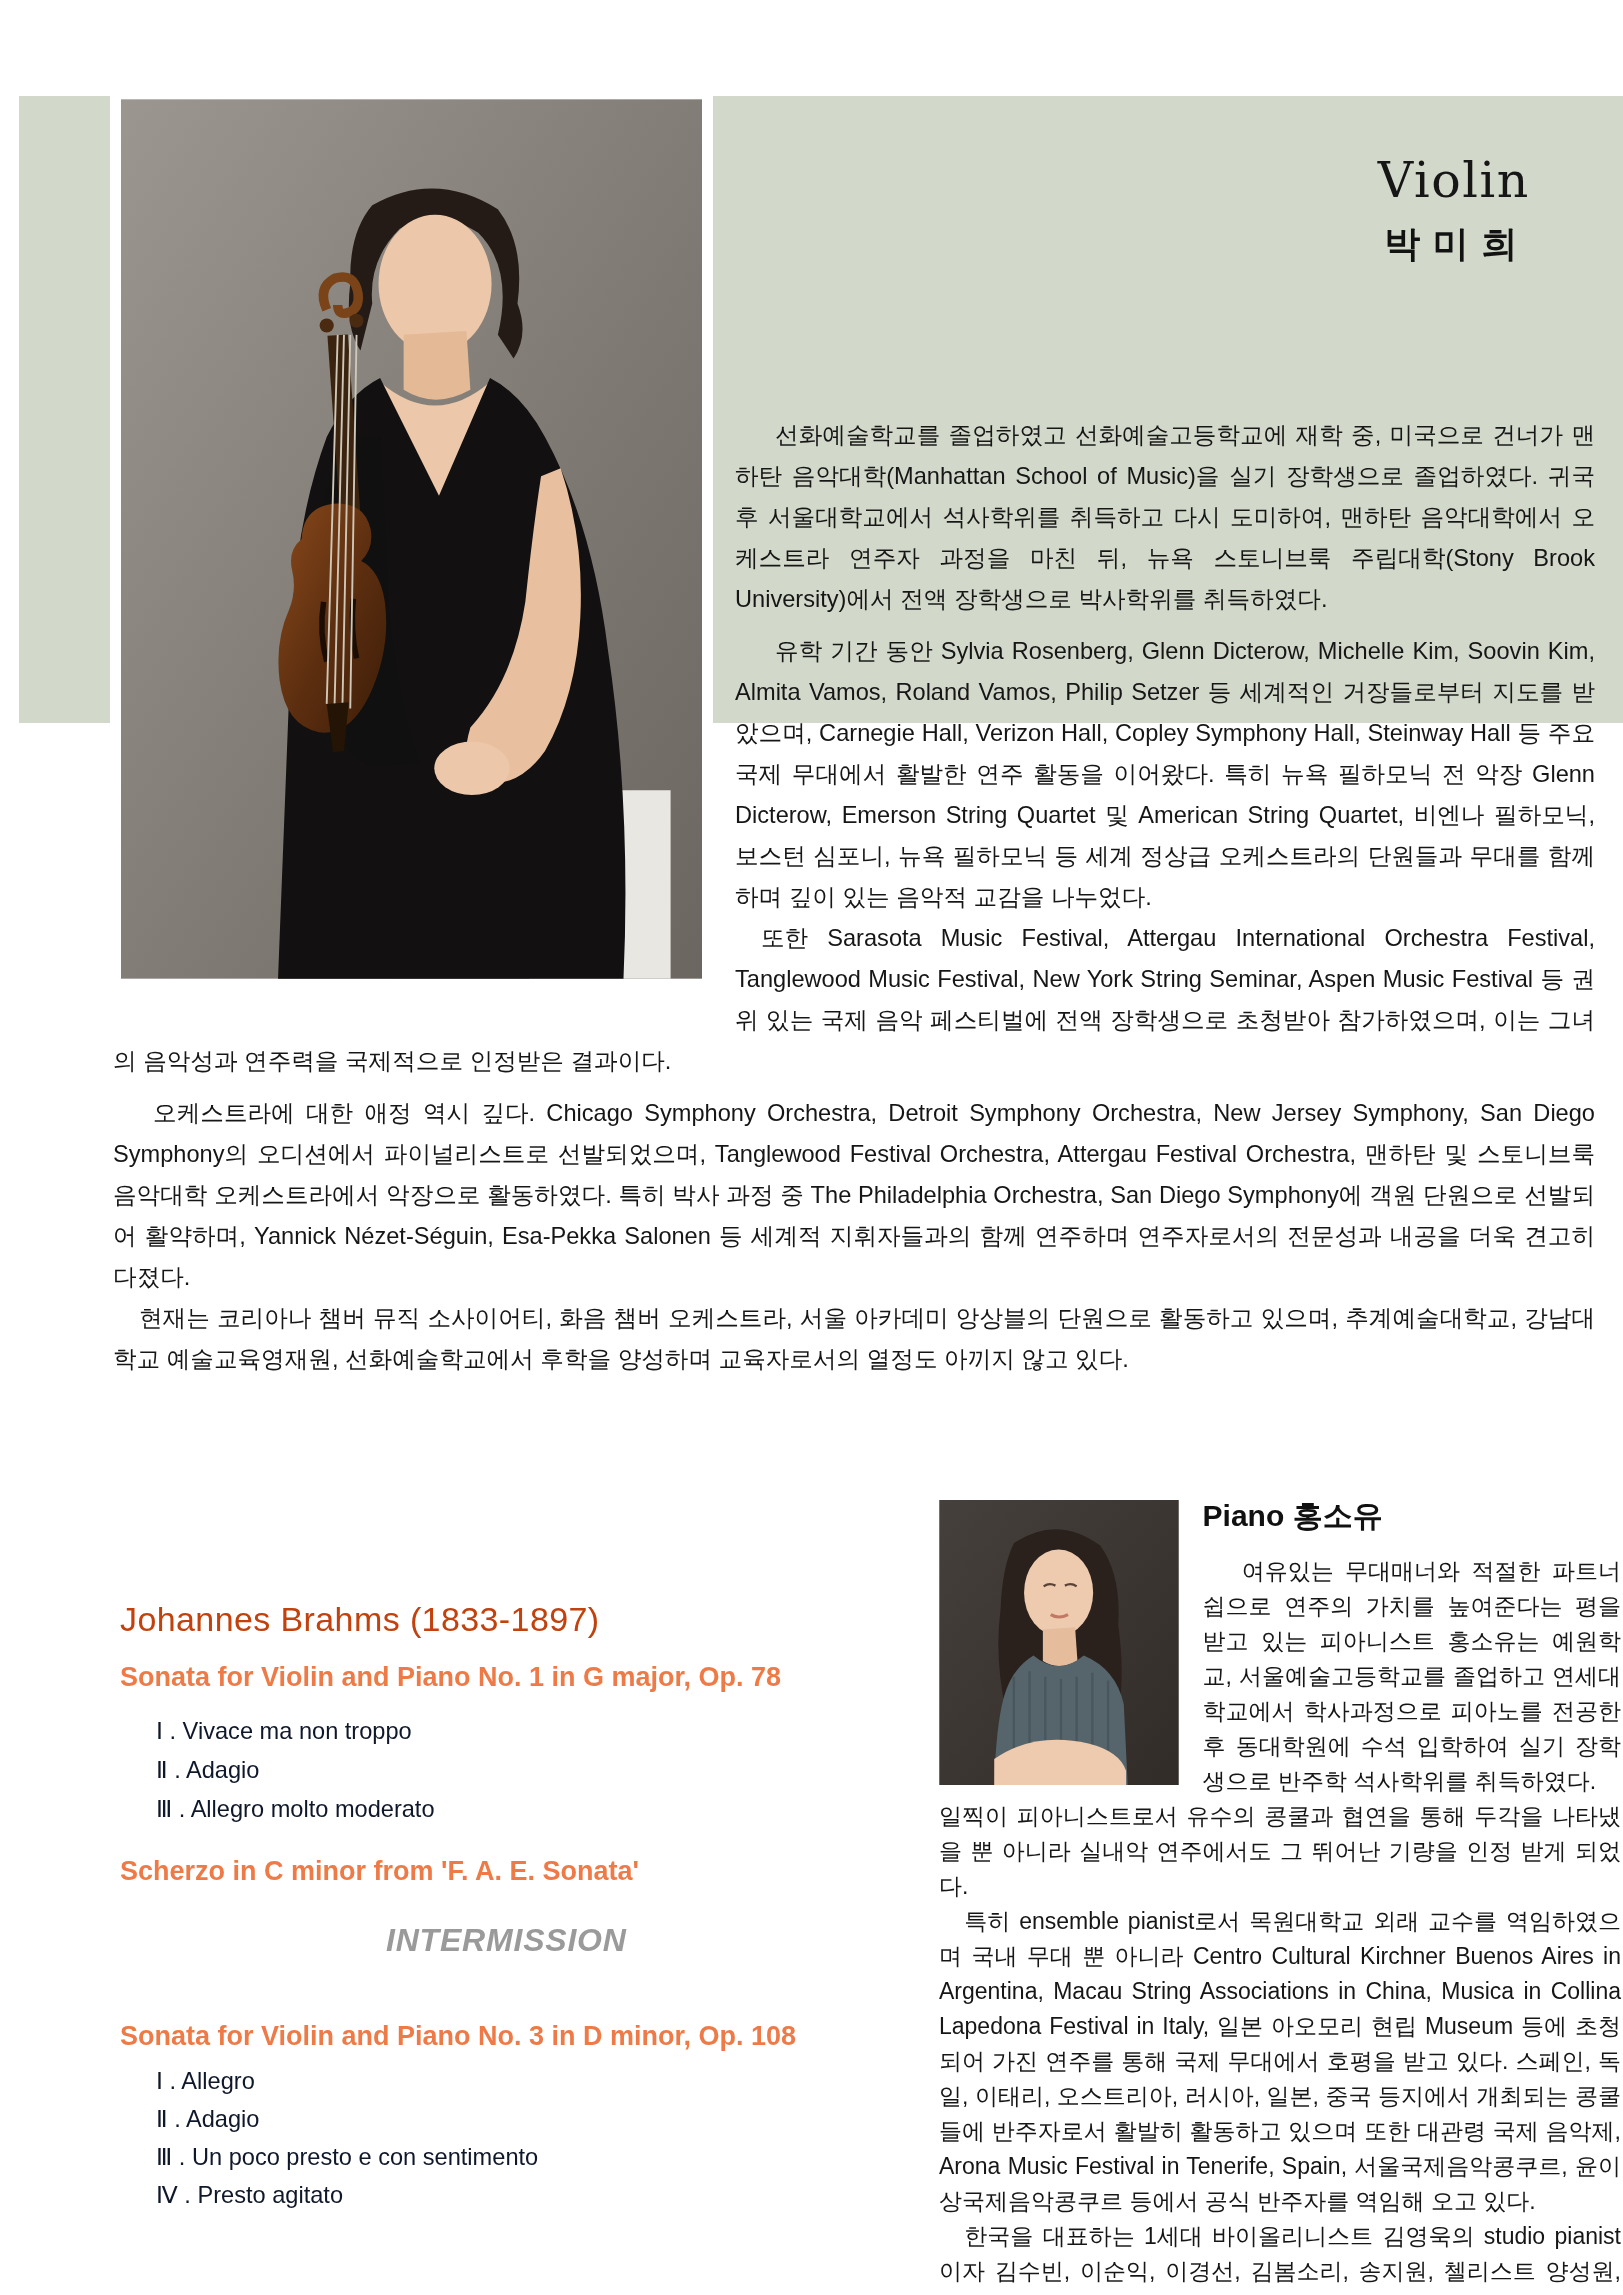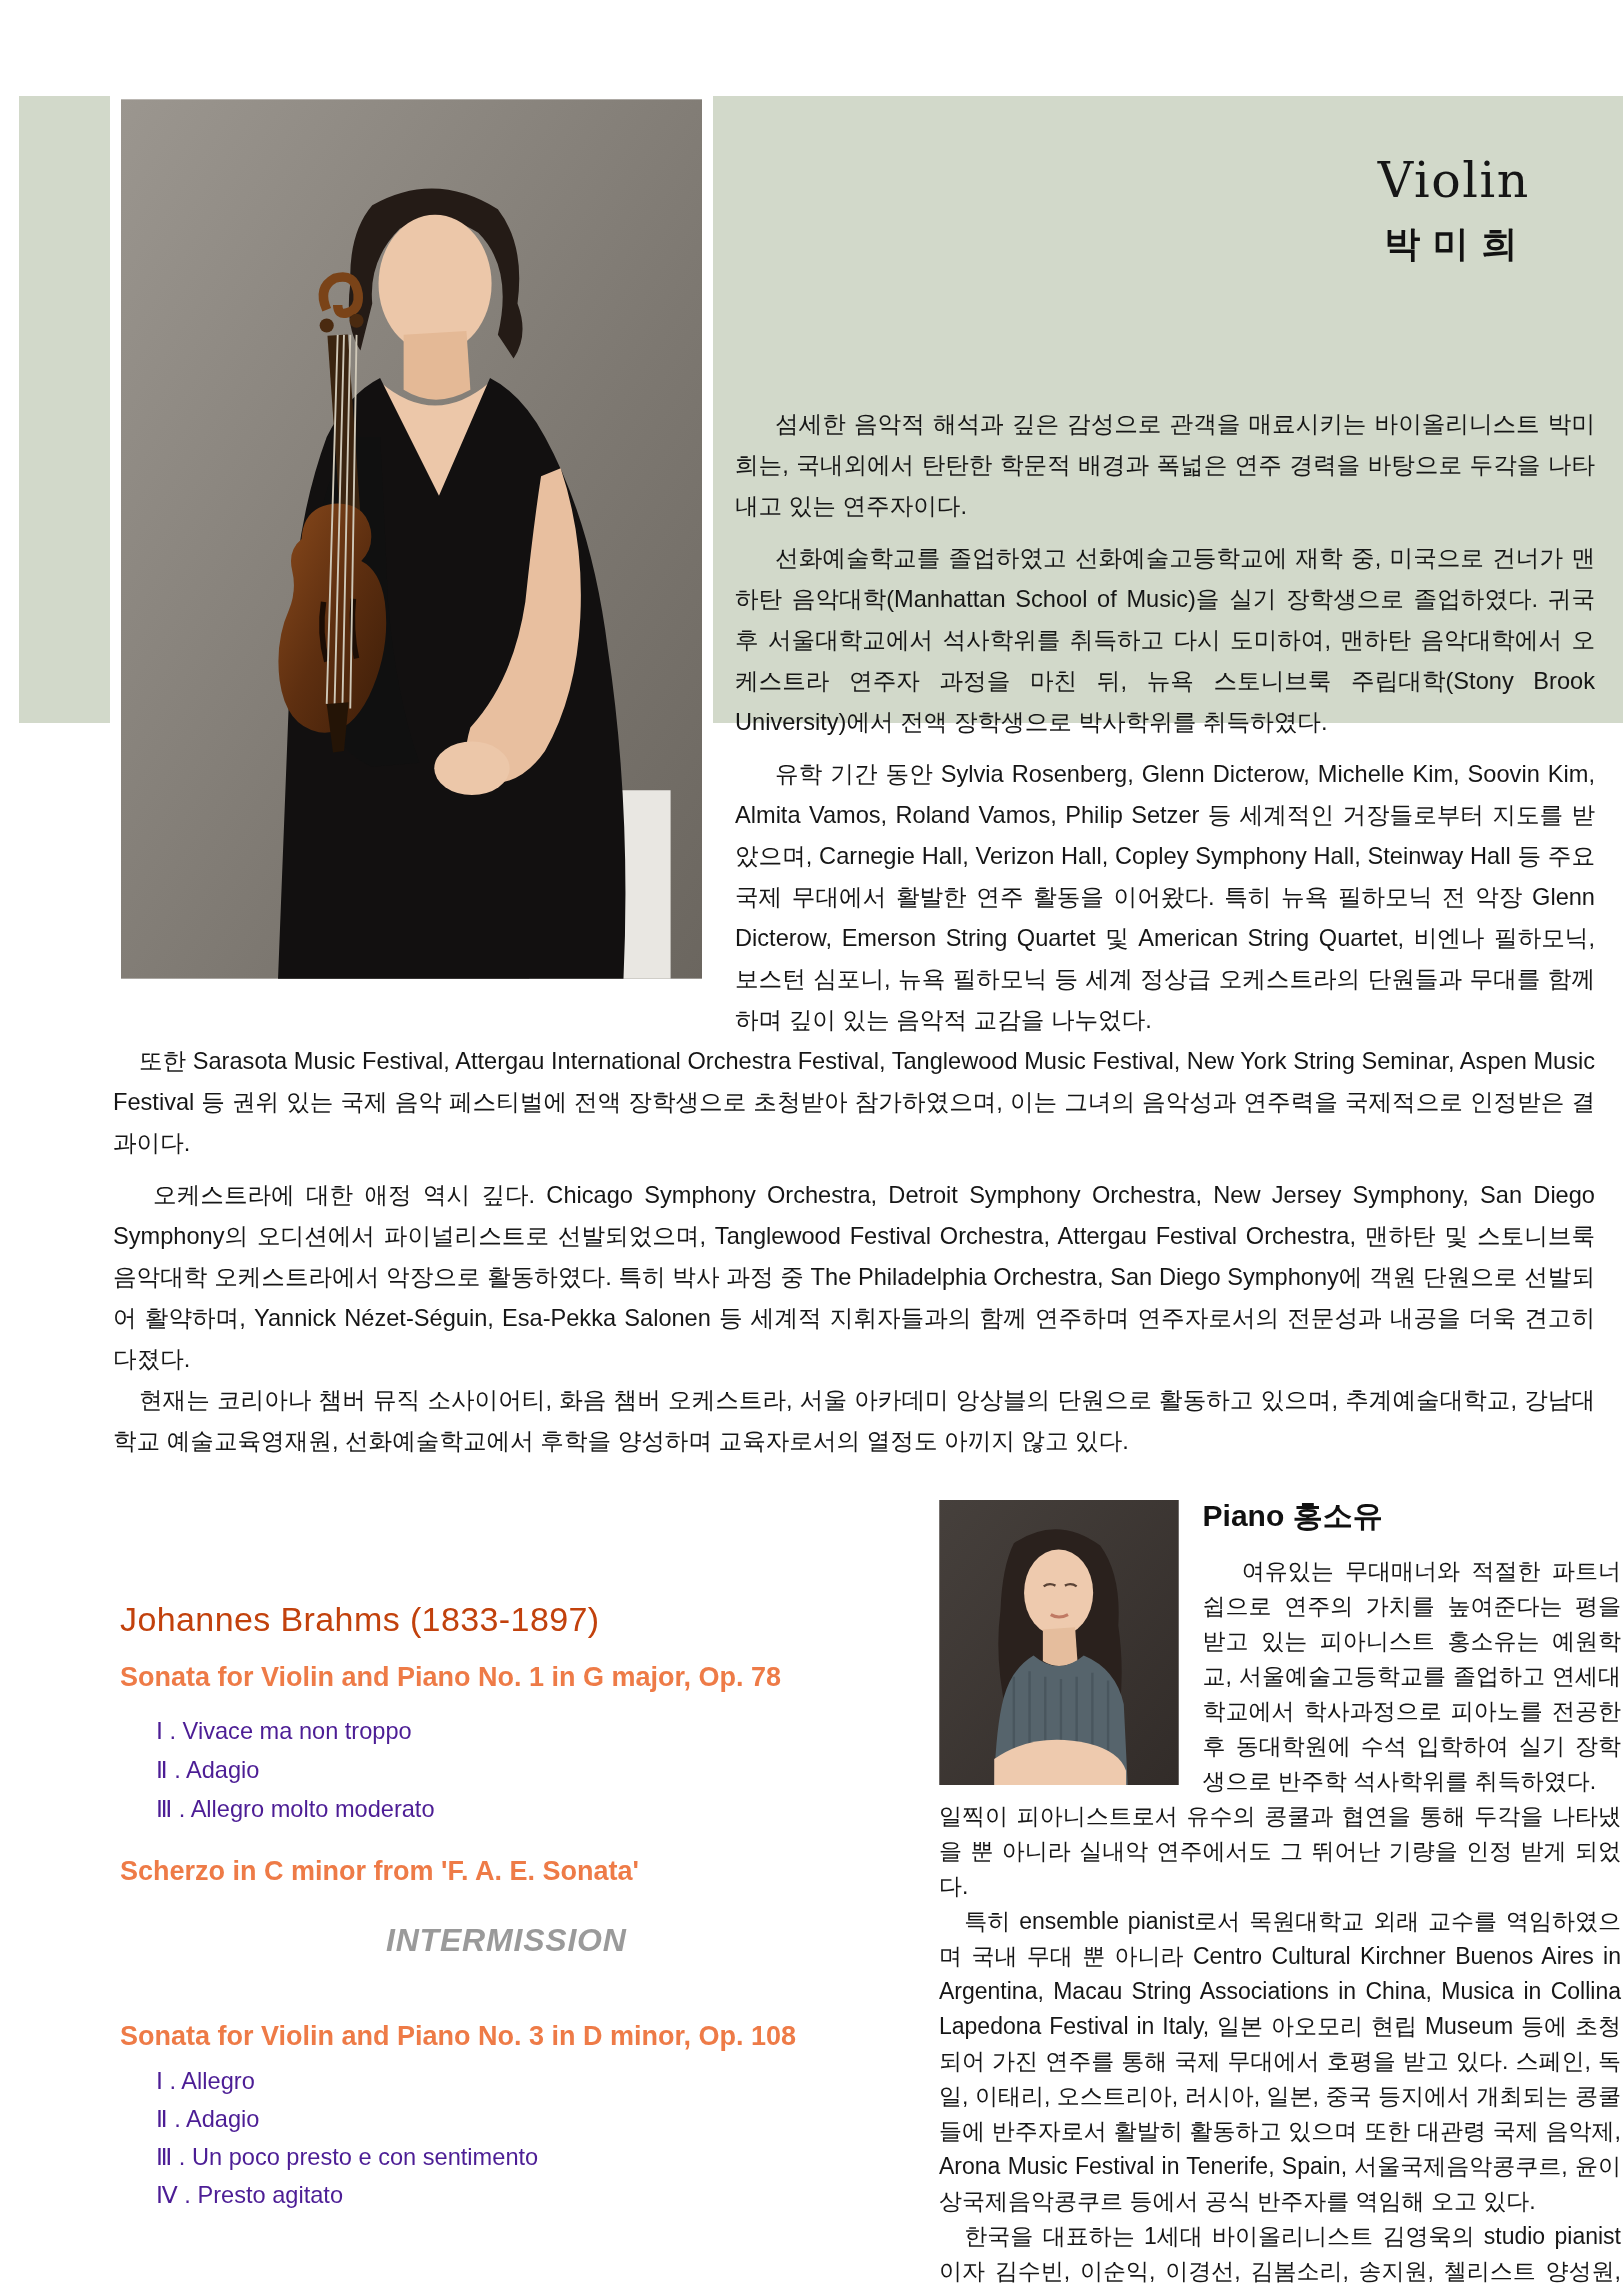"섬세한 음악적 해석과 깊은 감성으로" p.ind { html: <p>섬세한 음악적 해석과 깊은 감성으로 관객을 매료시키는 바이올리니스트 박미희는, 국내외에서 탄탄한 학문적 배경과 폭넓은 연주 경력을 바탕으로 두각을 나타내고 있는 연주자이다.</p> -> none }
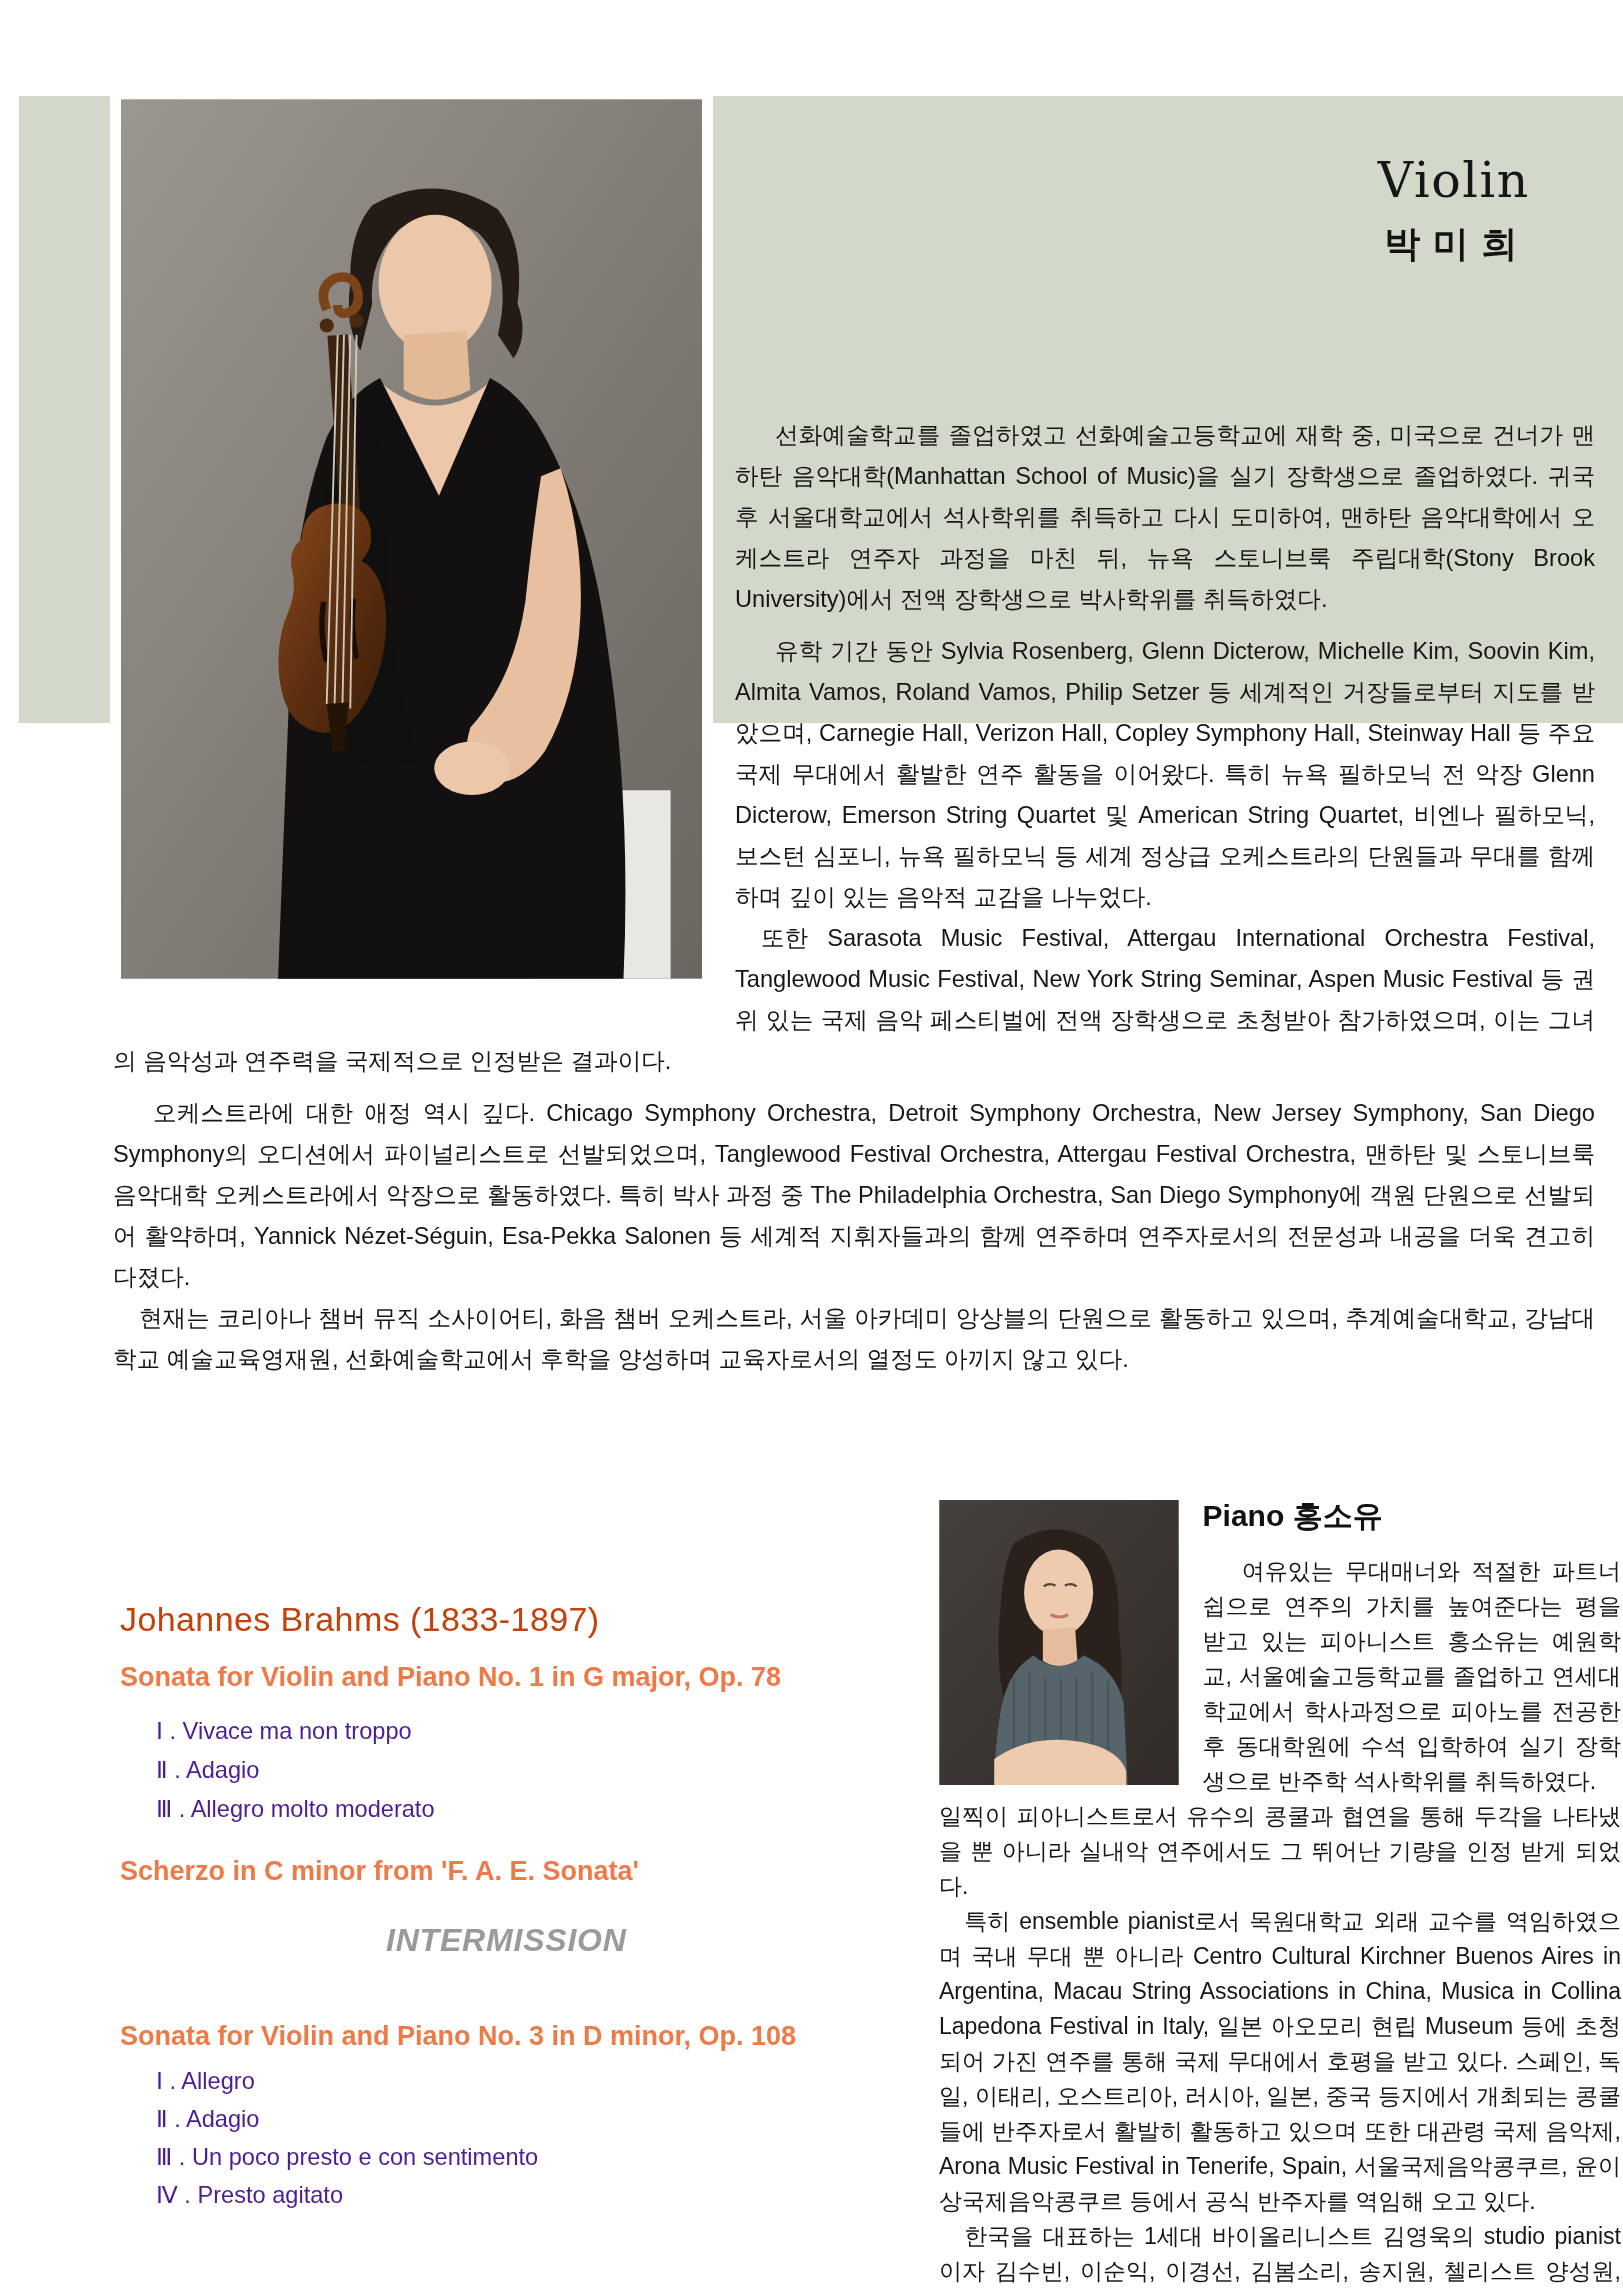"Ⅰ . Vivace ma non" .movements { color: #4c1d95 -> #0f172a }
